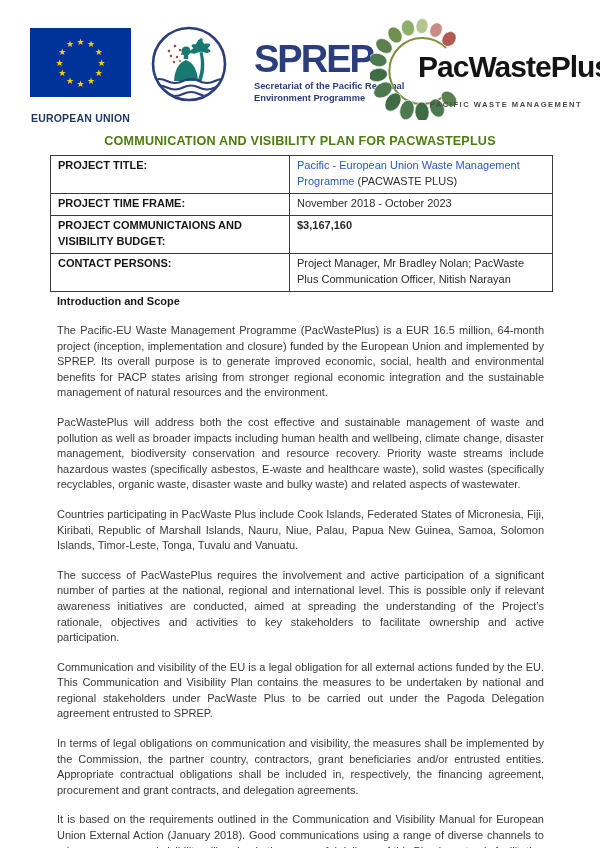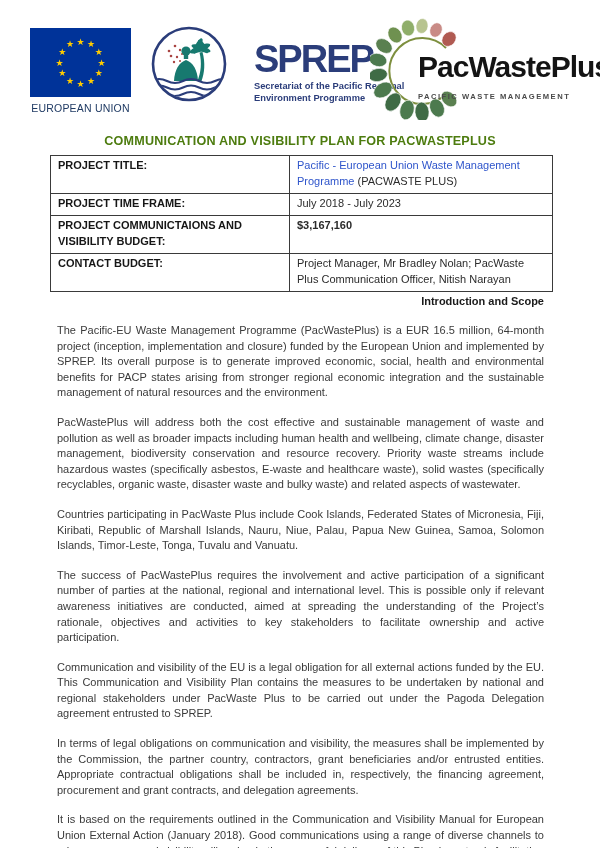"PACIFIC WASTE MANAGEMENT" .pwp-sub { margin-top: 10px -> 18px; text-align: left -> center }
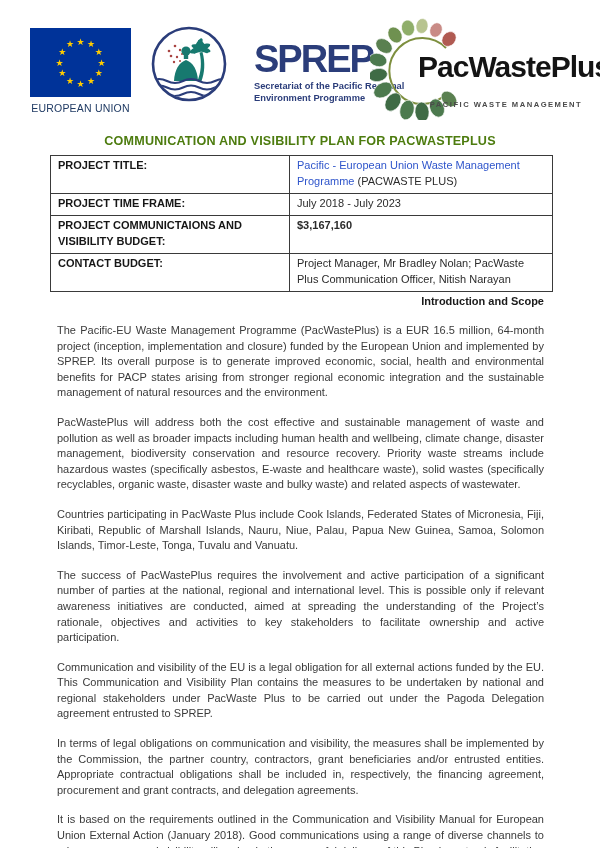"EUROPEAN UNION" .eu-label { font-weight: normal -> bold; margin-top: 1px -> 11px }
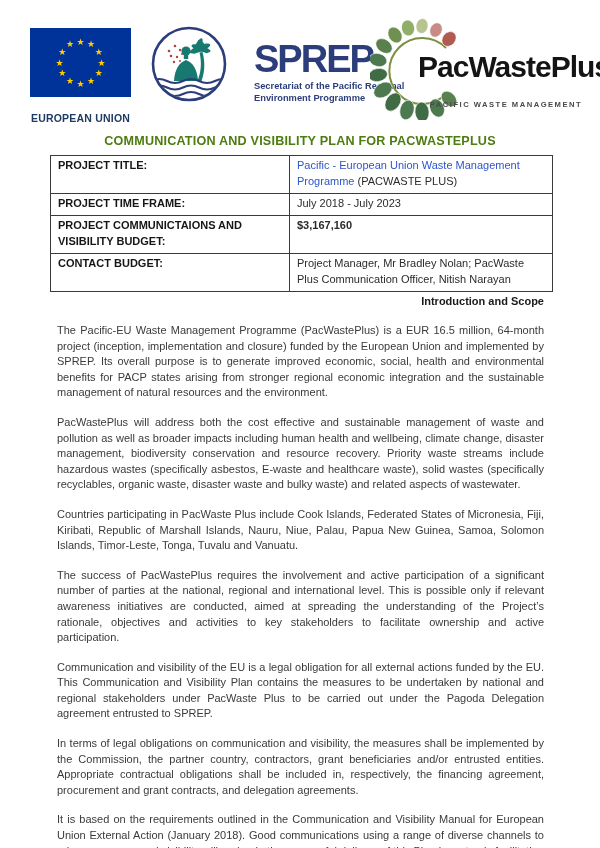"July 2018 - July 2023" td.val { text: July 2018 - July -> November 2018 - October }
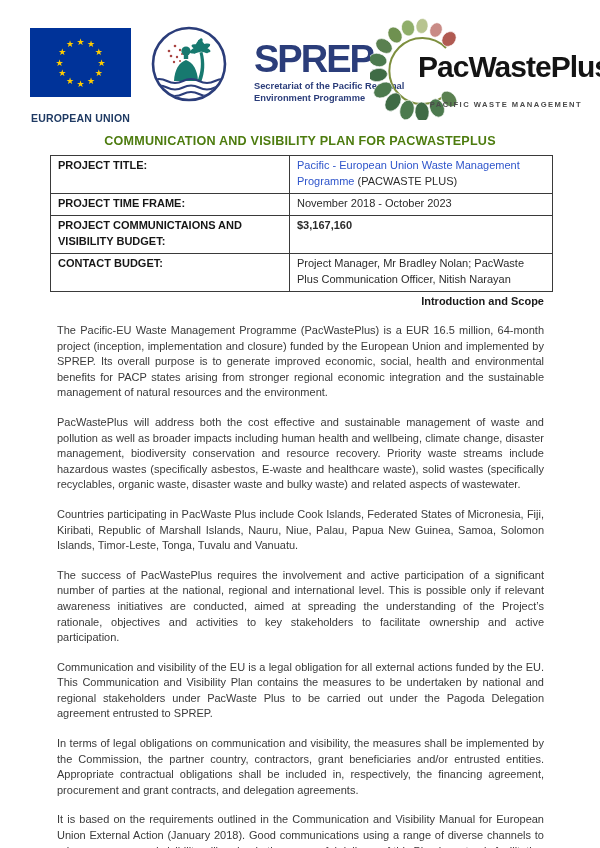"CONTACT BUDGET:" td.lbl { text: BUDGET -> PERSONS }
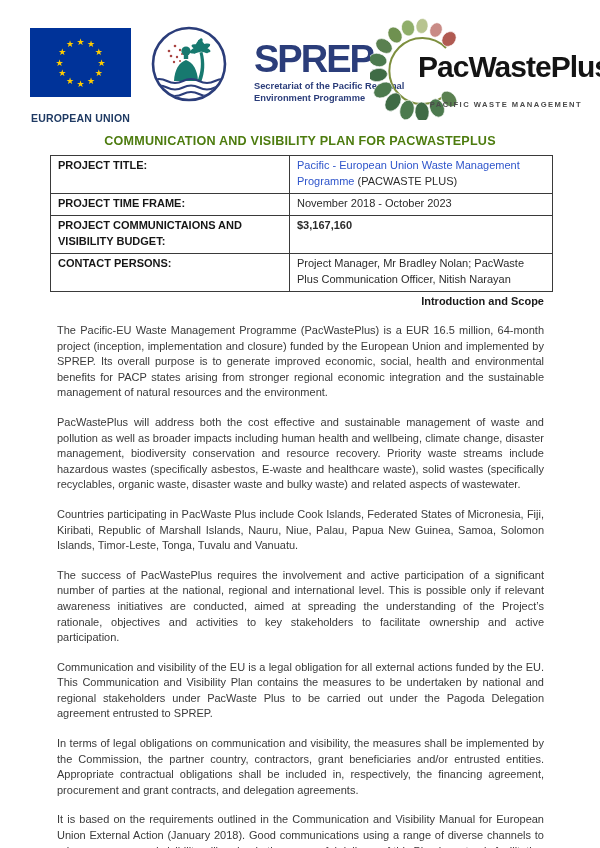"Introduction and Scope" .body-text h2 { text-align: right -> none }
